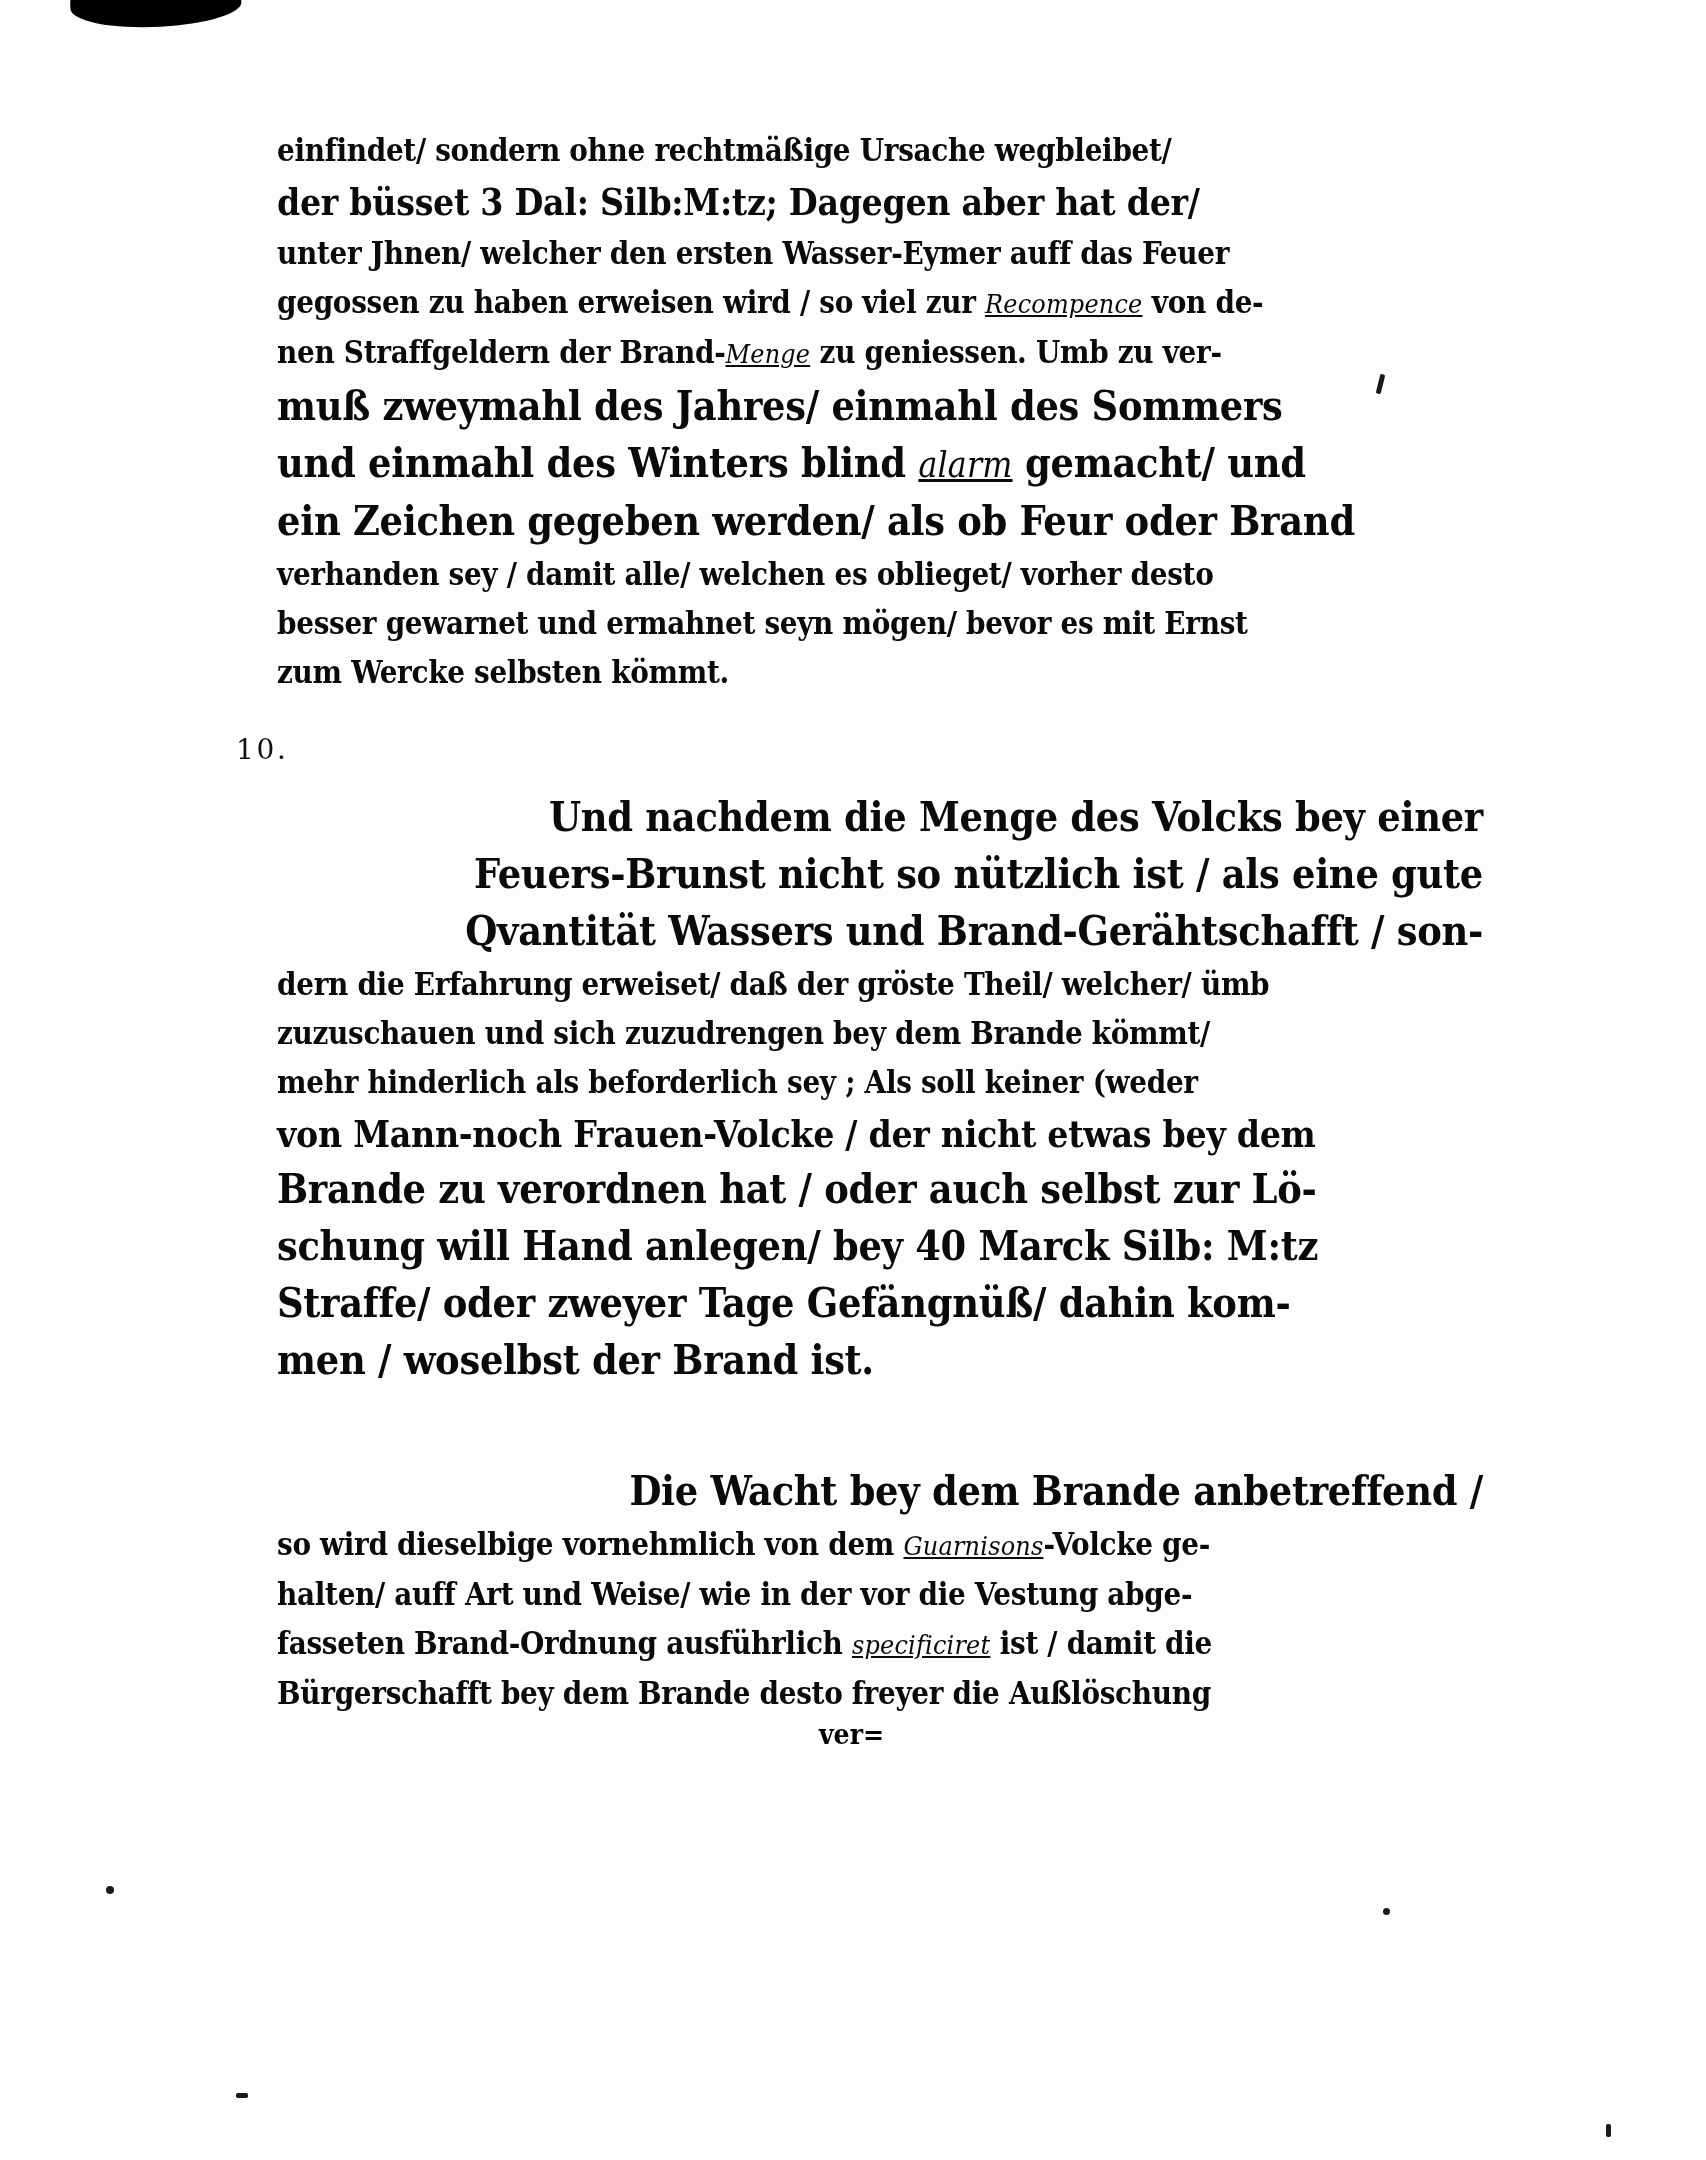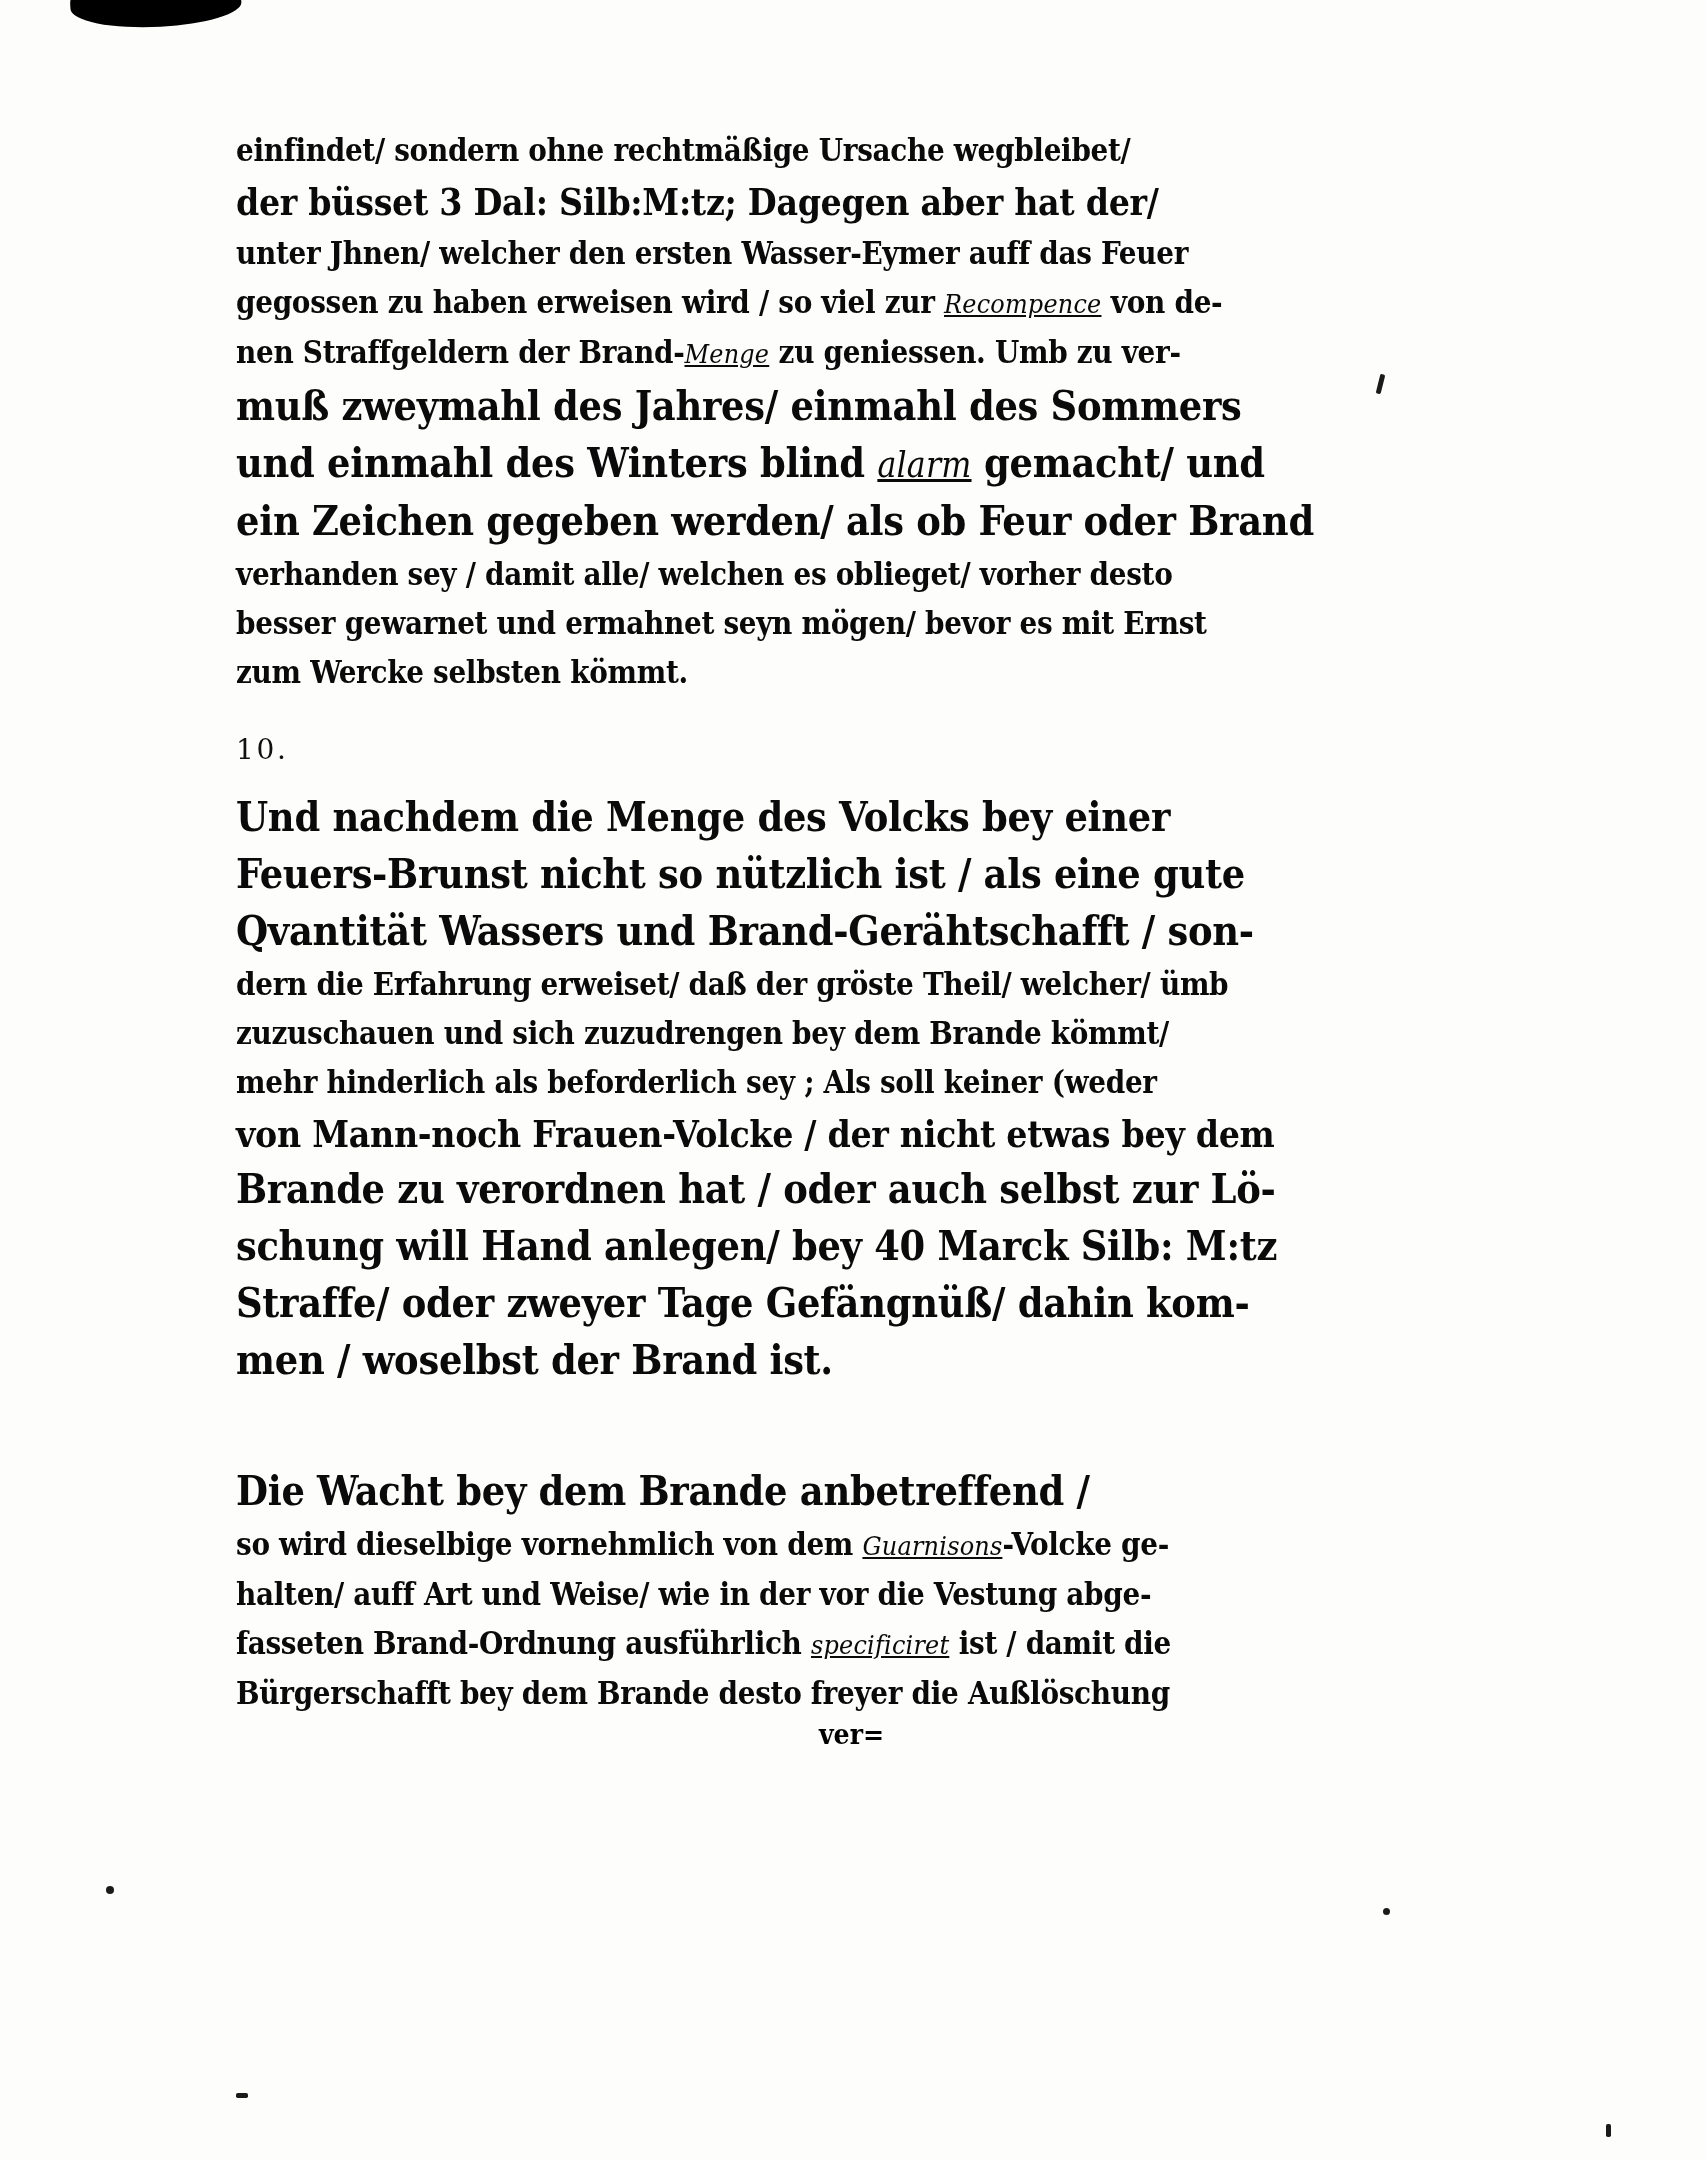"einfindet/ sondern ohne rechtmäßige" .ln { margin-left: none -> 41px }
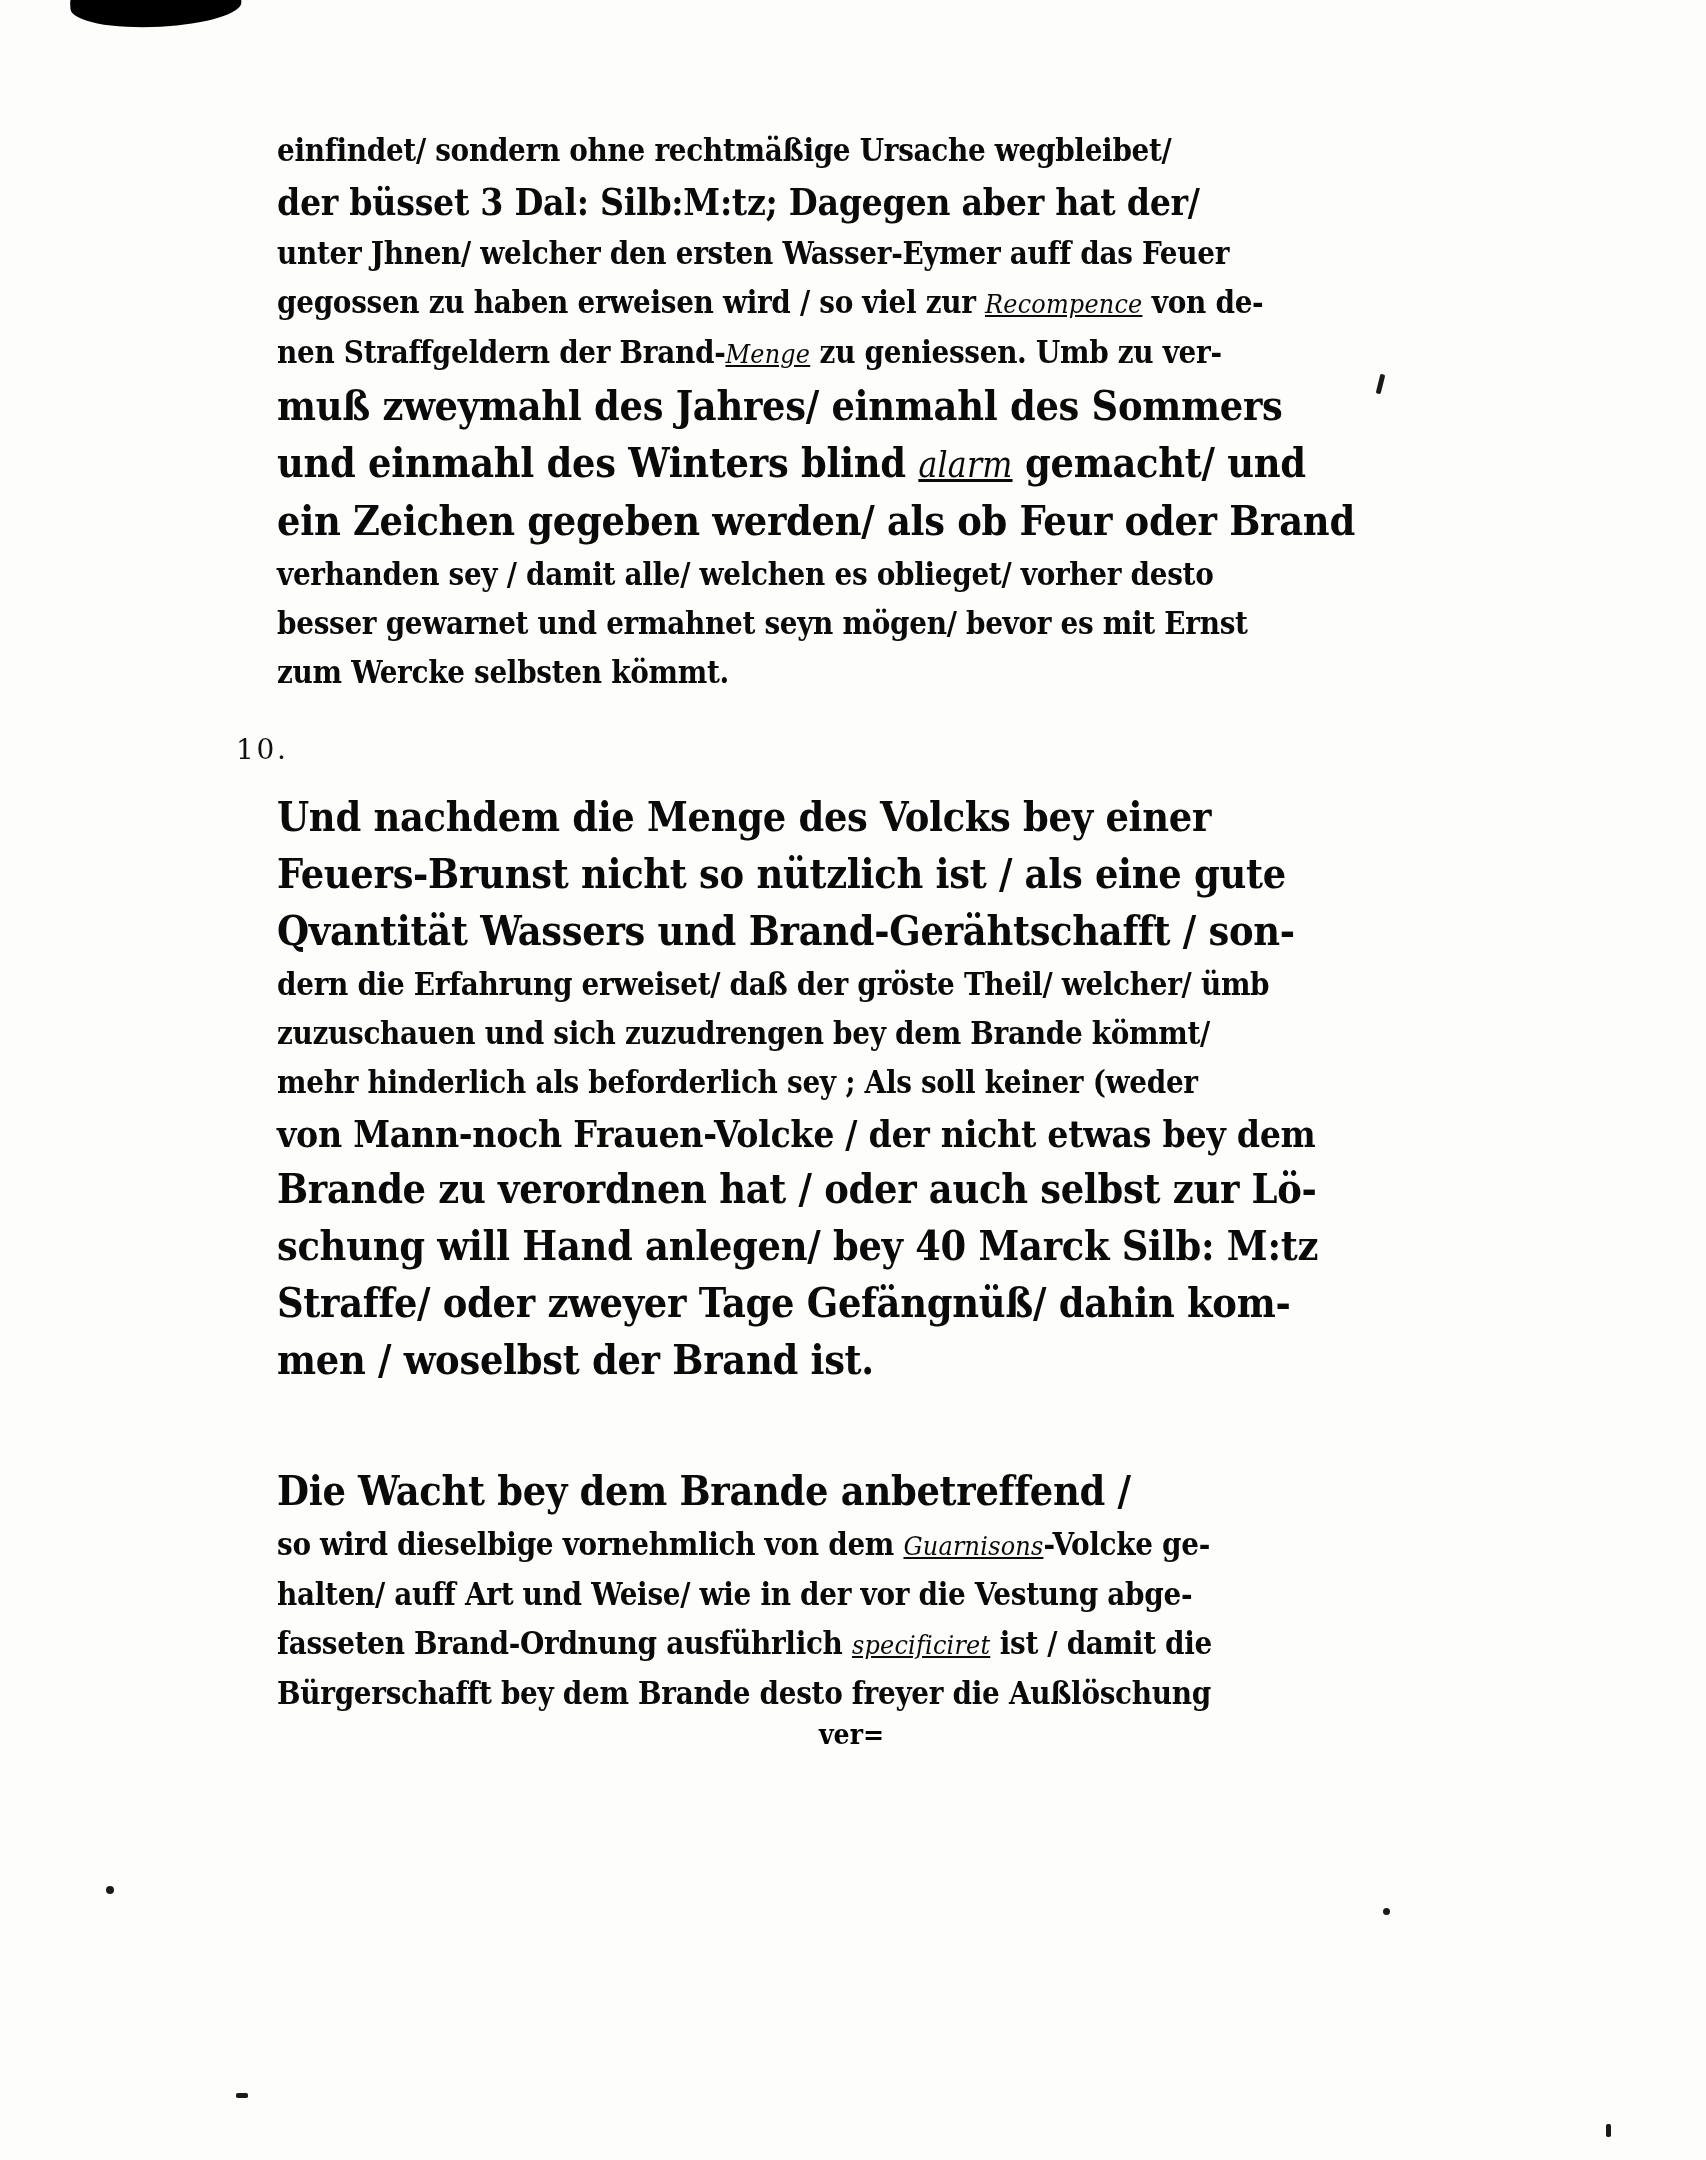"Und nachdem die Menge des" .ctr { text-align: left -> right }
